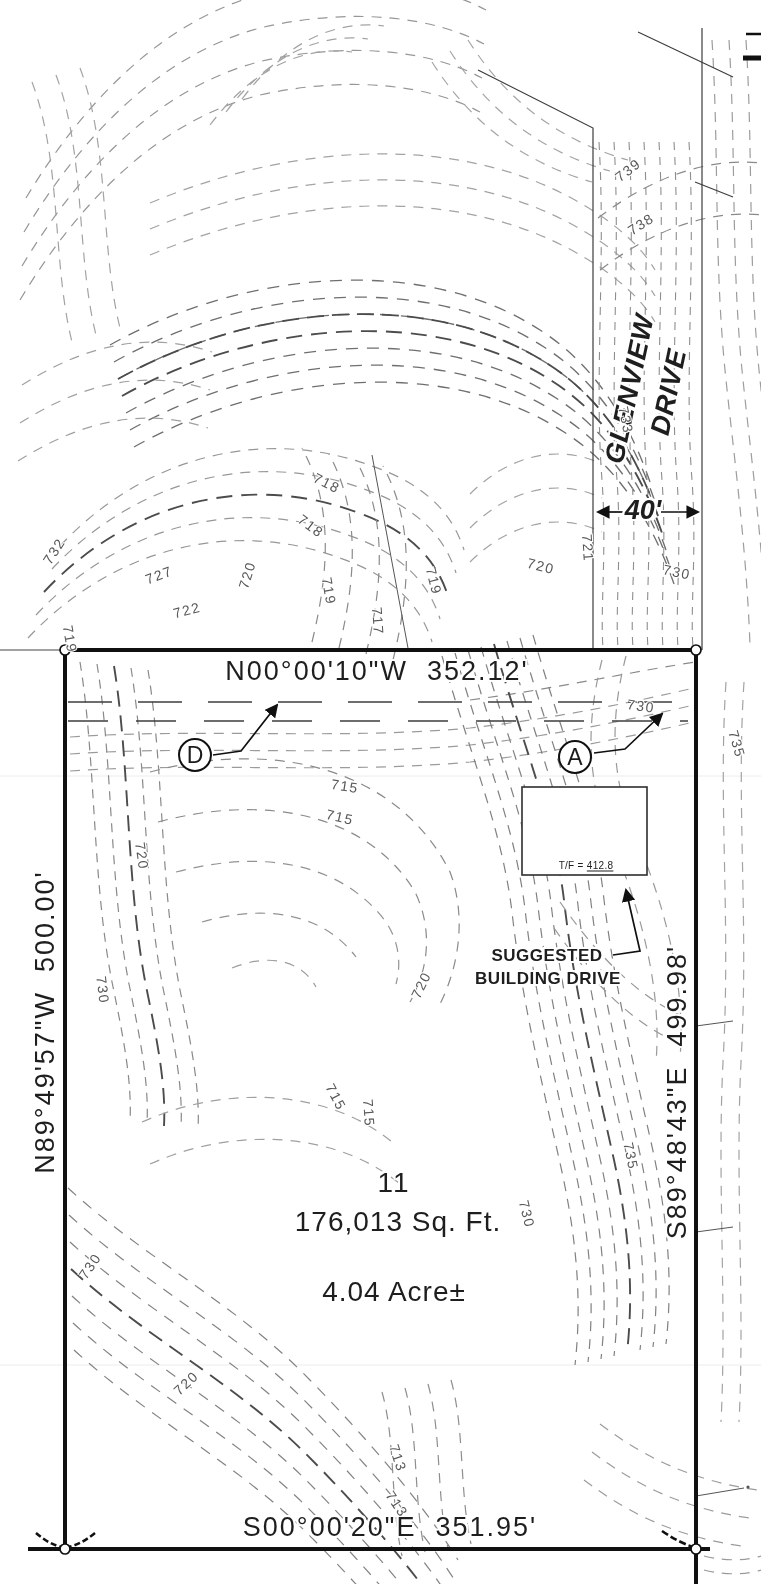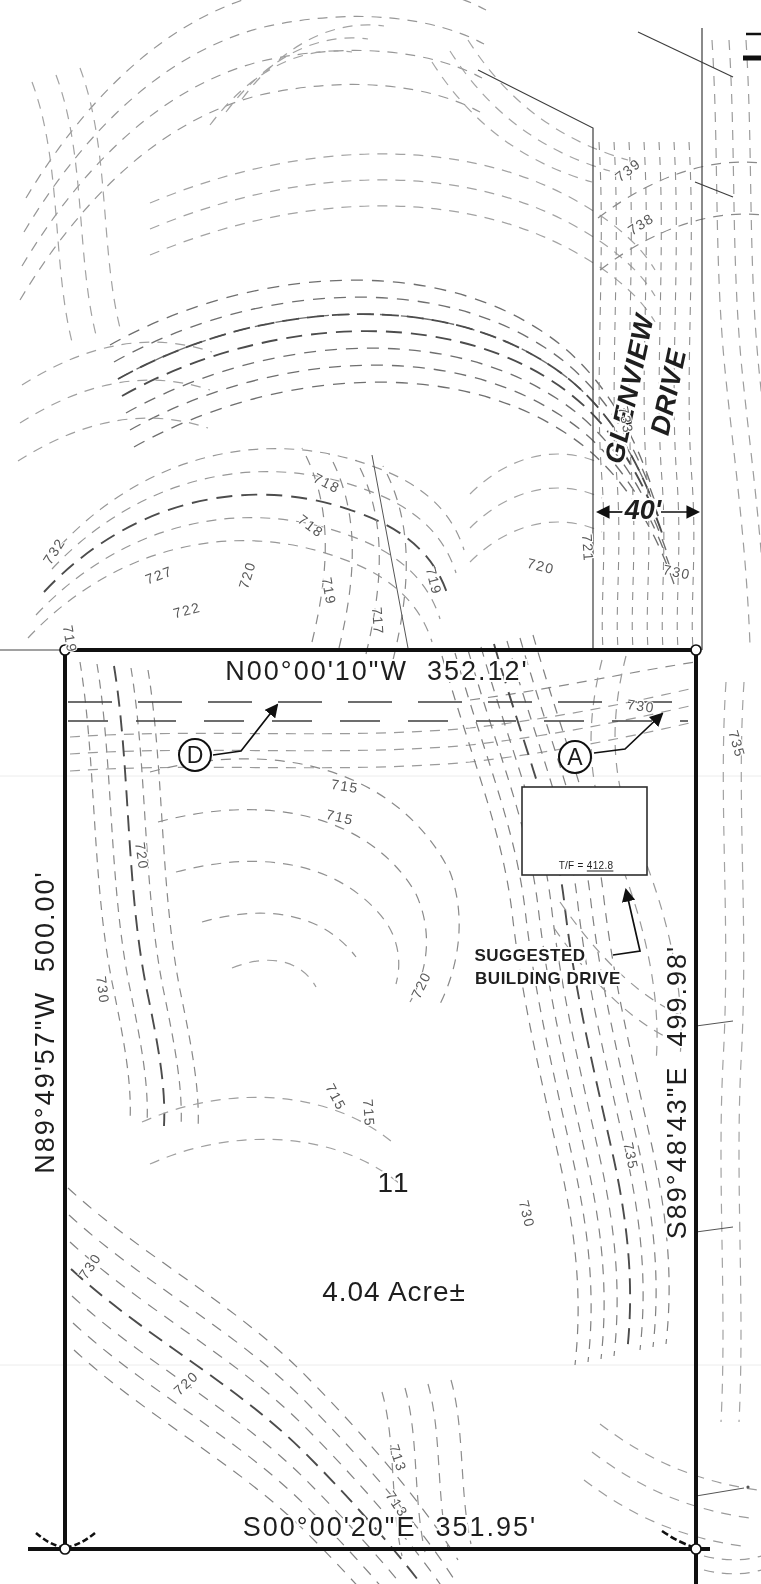"SUGGESTED" div.lbl { left: 530px -> 547px }
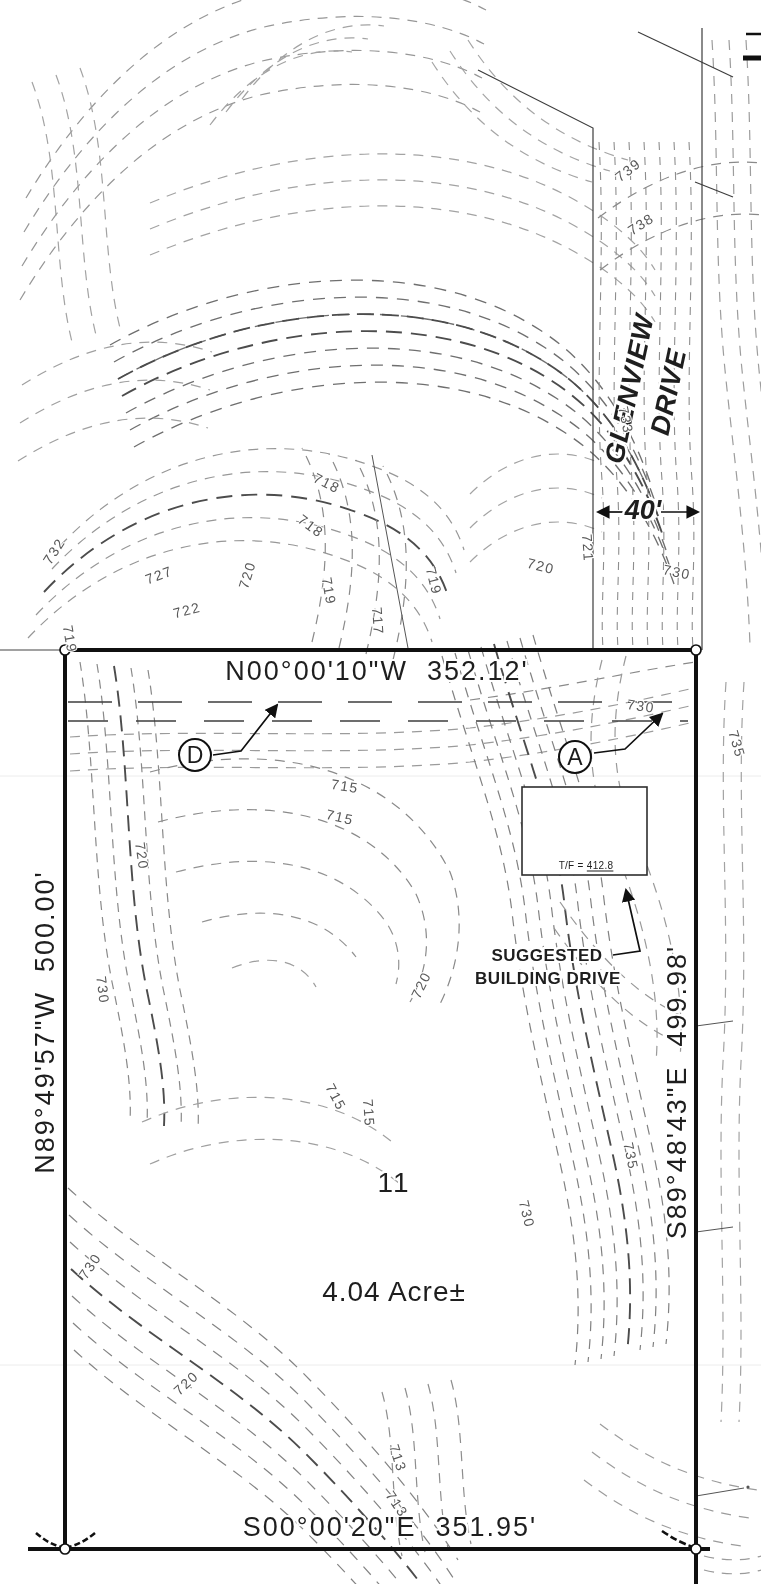"176,013 Sq. Ft." div.lbl { html: none -> <div>176,013 Sq. Ft.</div> }
